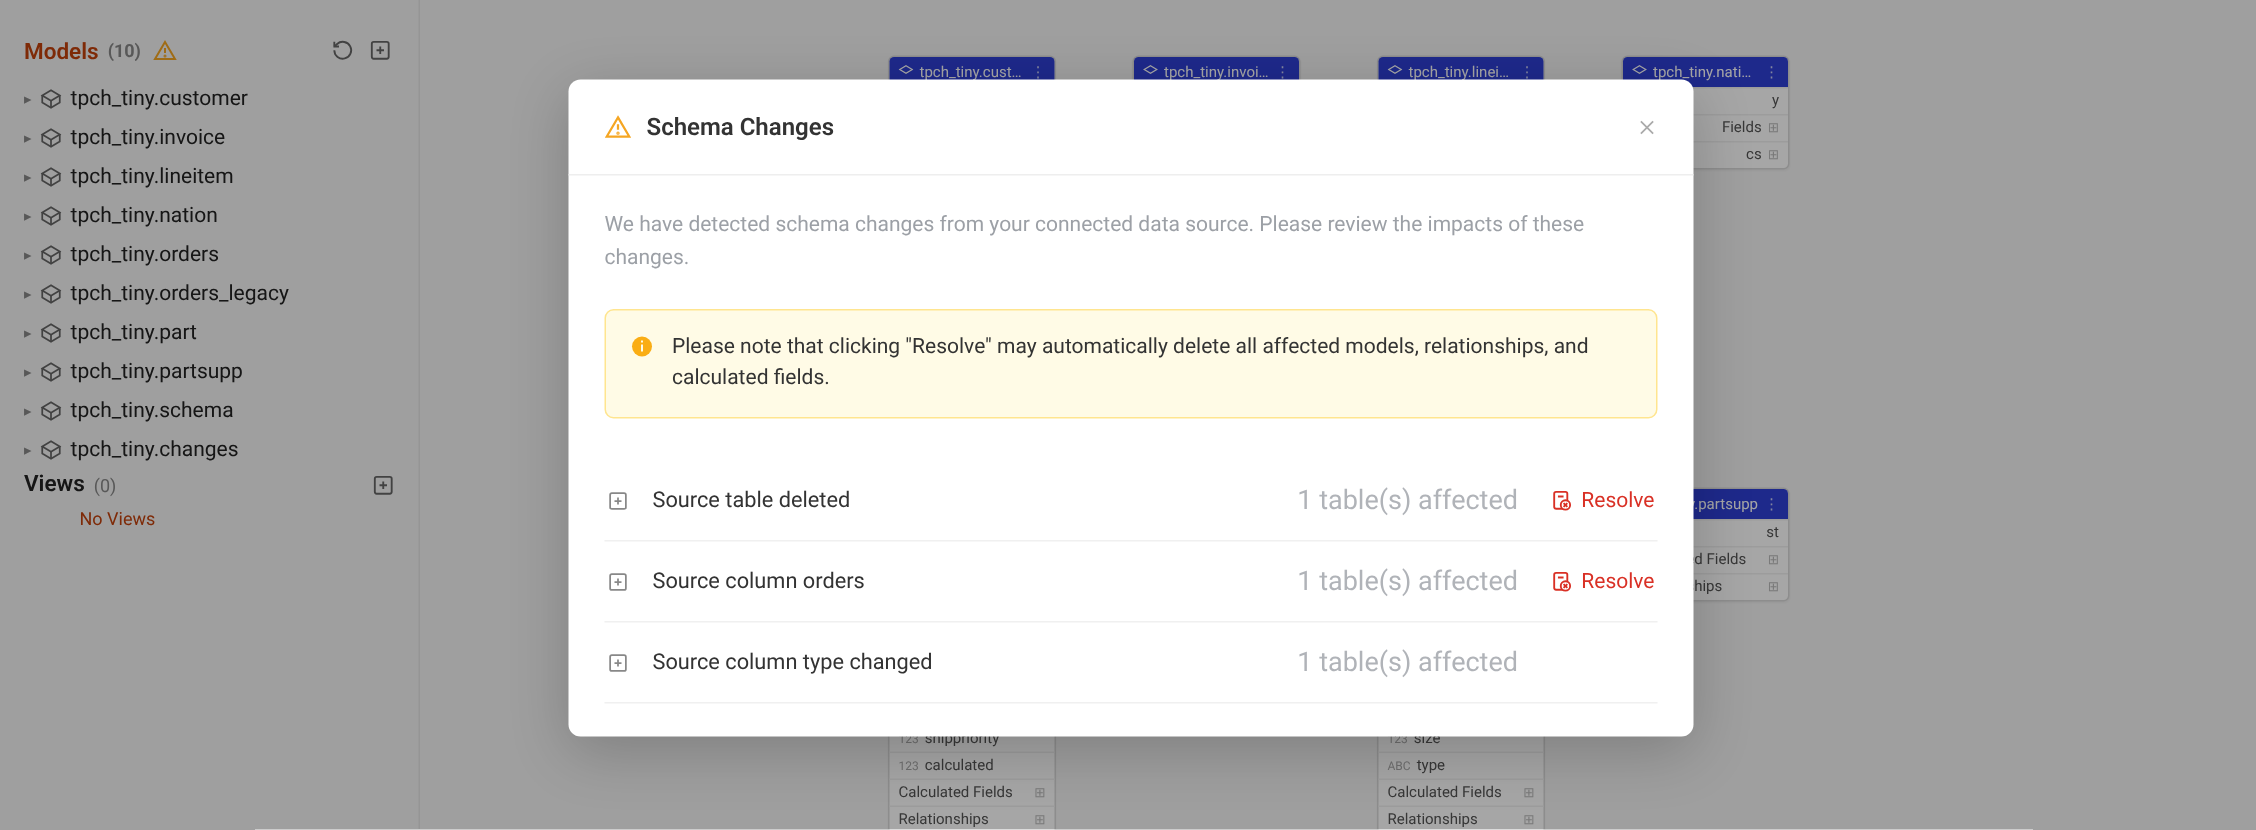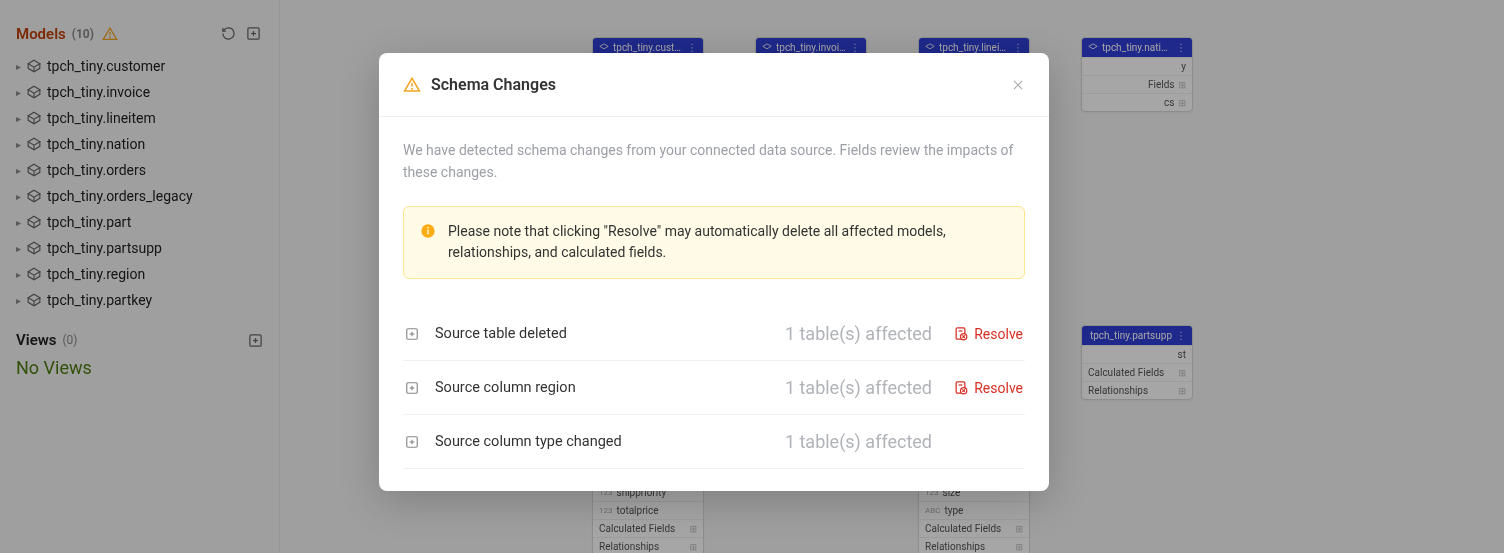"Schema Changes" .modal { width: 670px -> 750px }
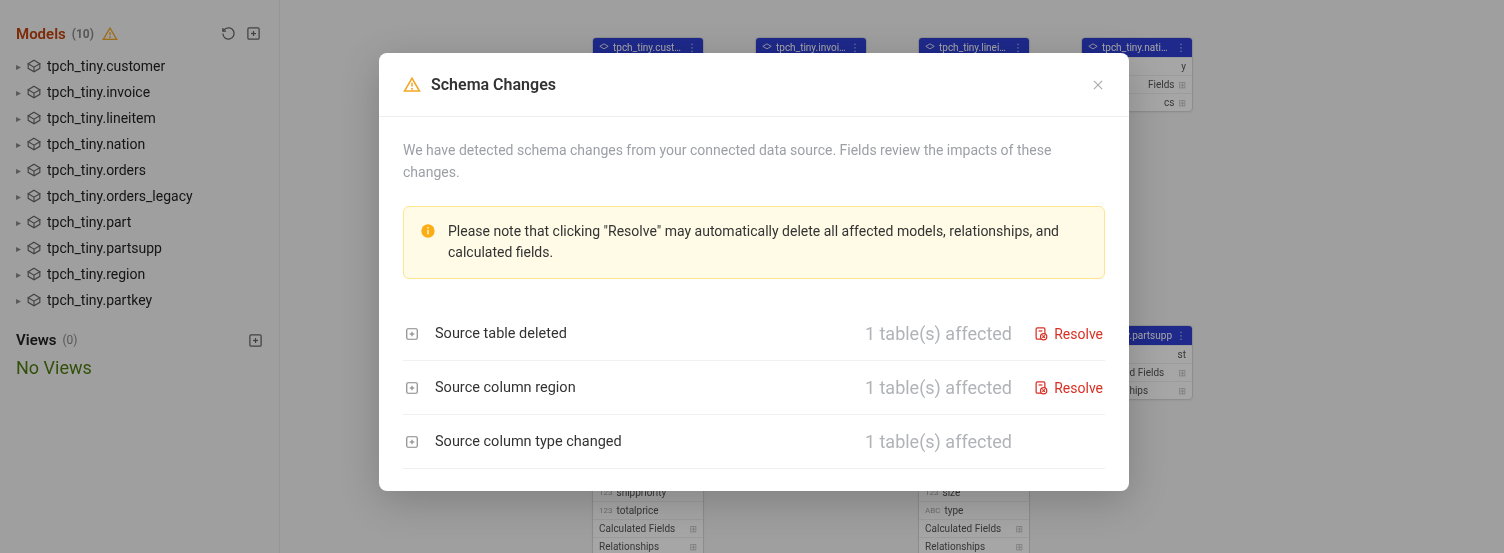"We have detected schema changes" p.modal-desc { text: Fields -> Please }
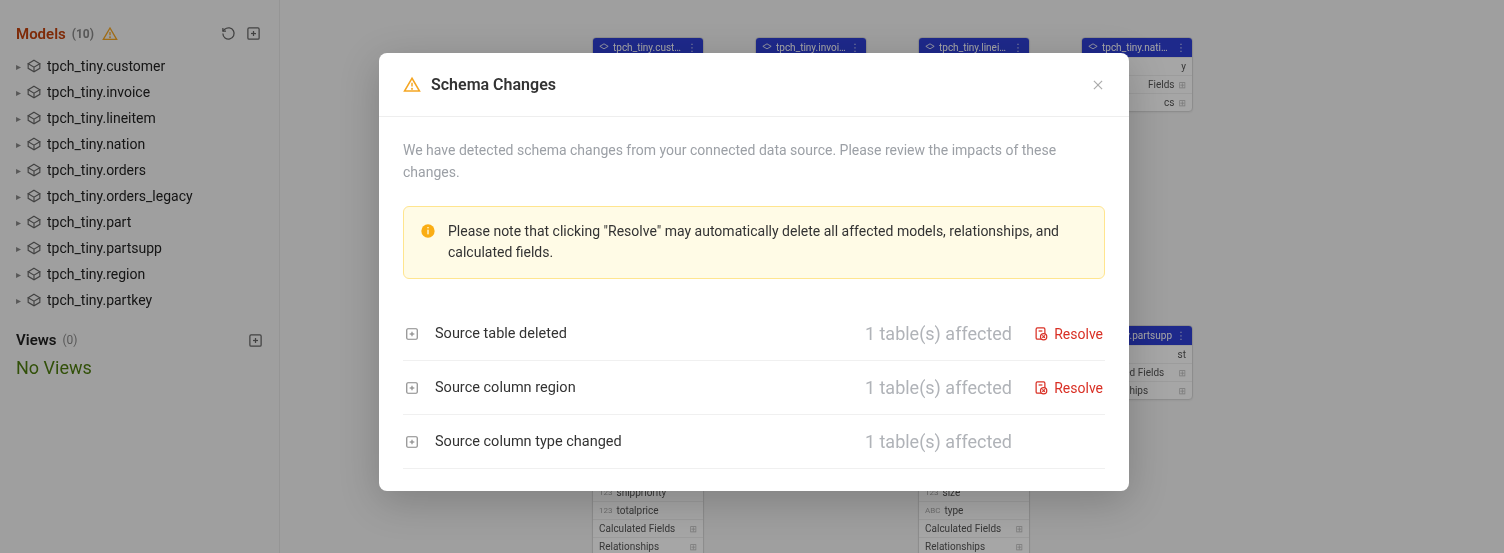"tpch_tiny.region" span { text: tiny.region -> tiny.schema }
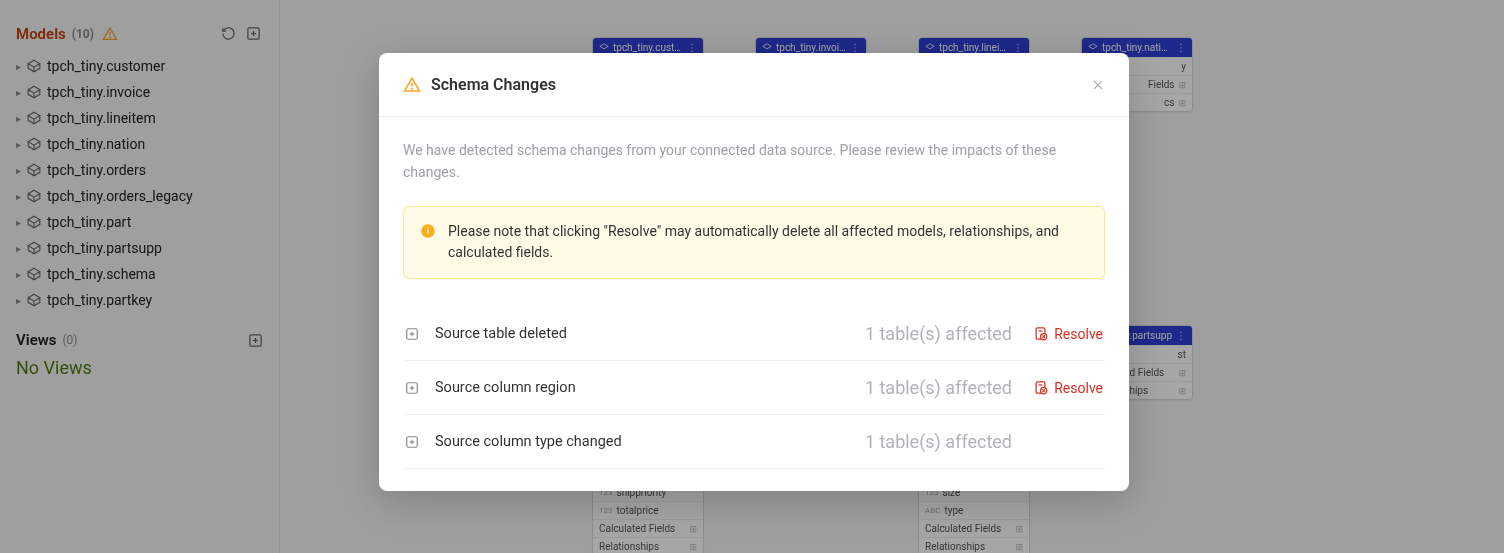"tpch_tiny.partkey" span { text: tiny.partkey -> tiny.changes }
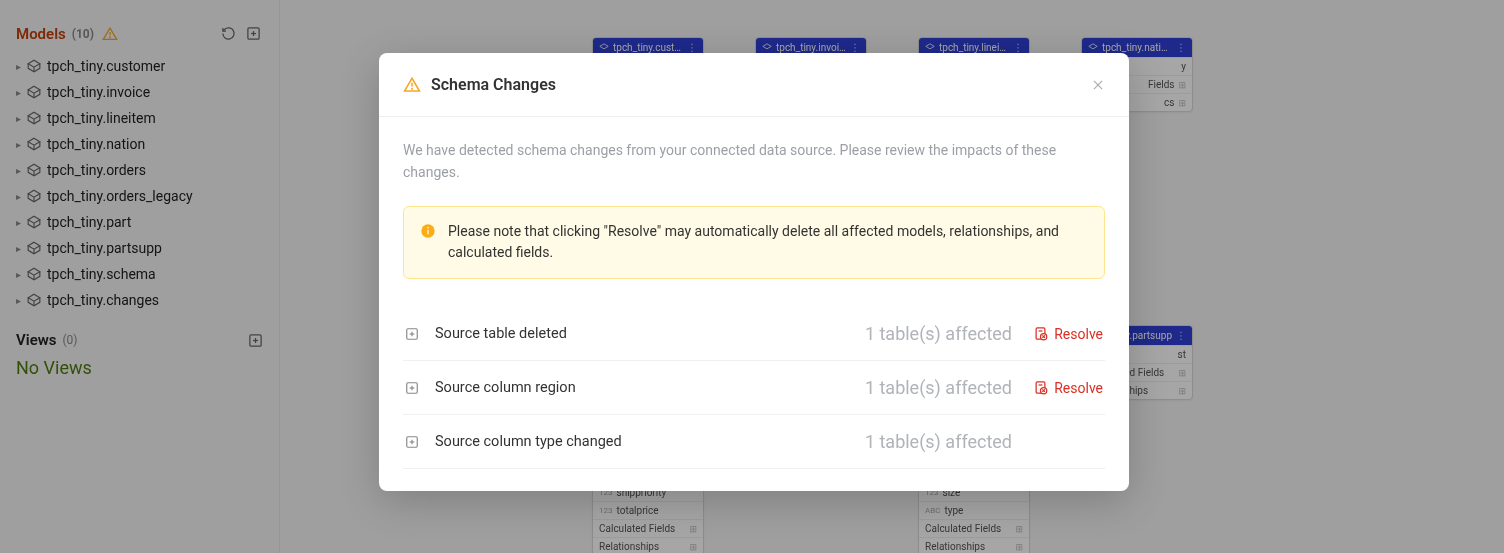"Views" .views-header { align-items: center -> flex-end; margin-top: 18px -> none }
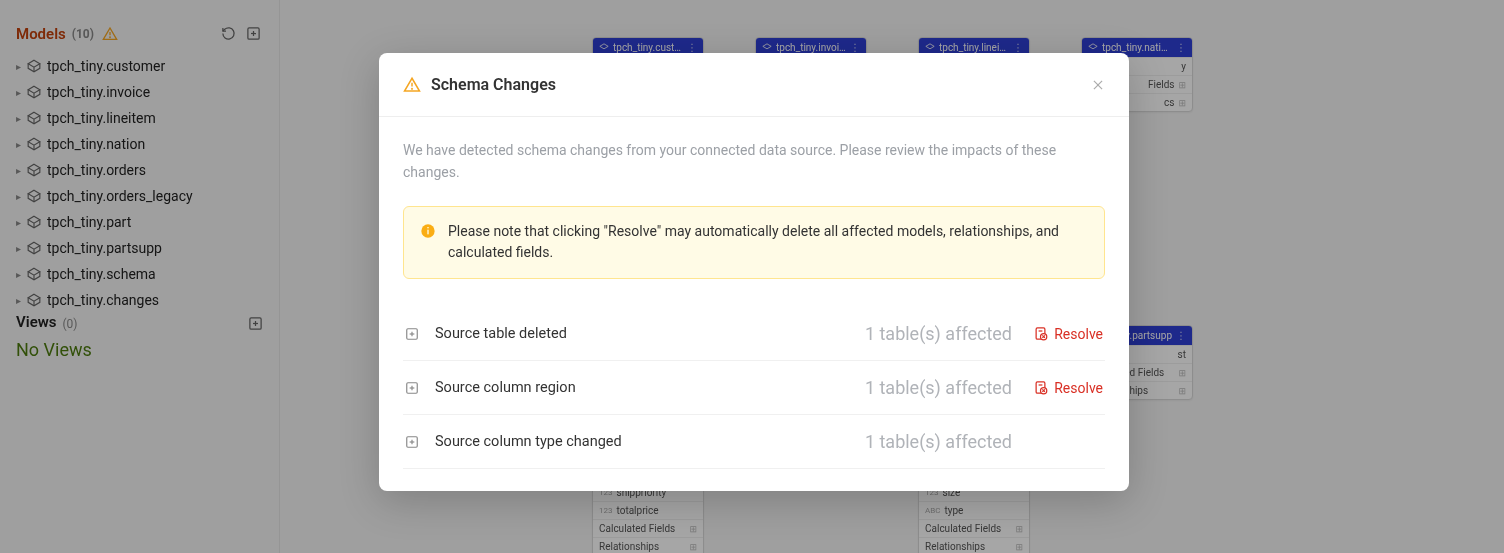"No Views" .no-views { color: #4d7c0f -> #c2410c; font-size: 18px -> 12px; margin-left: none -> 37px }
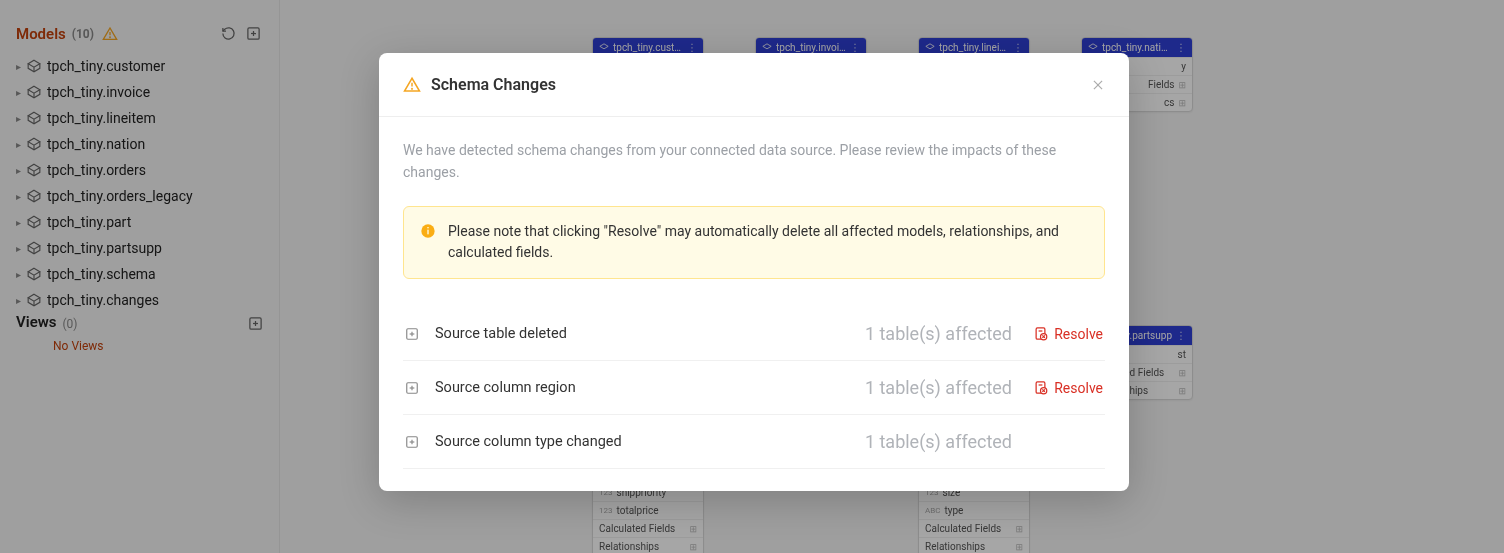"Source column region" span.change-label { text: region -> orders }
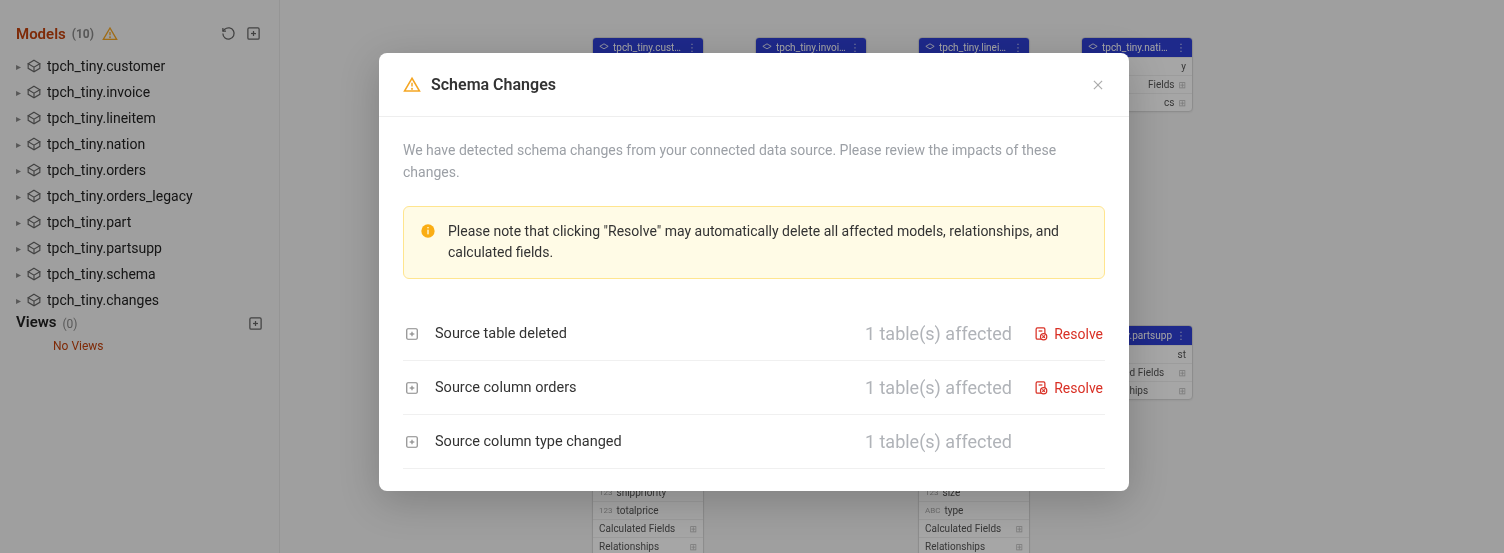"totalprice" span.name { text: totalprice -> calculated }
